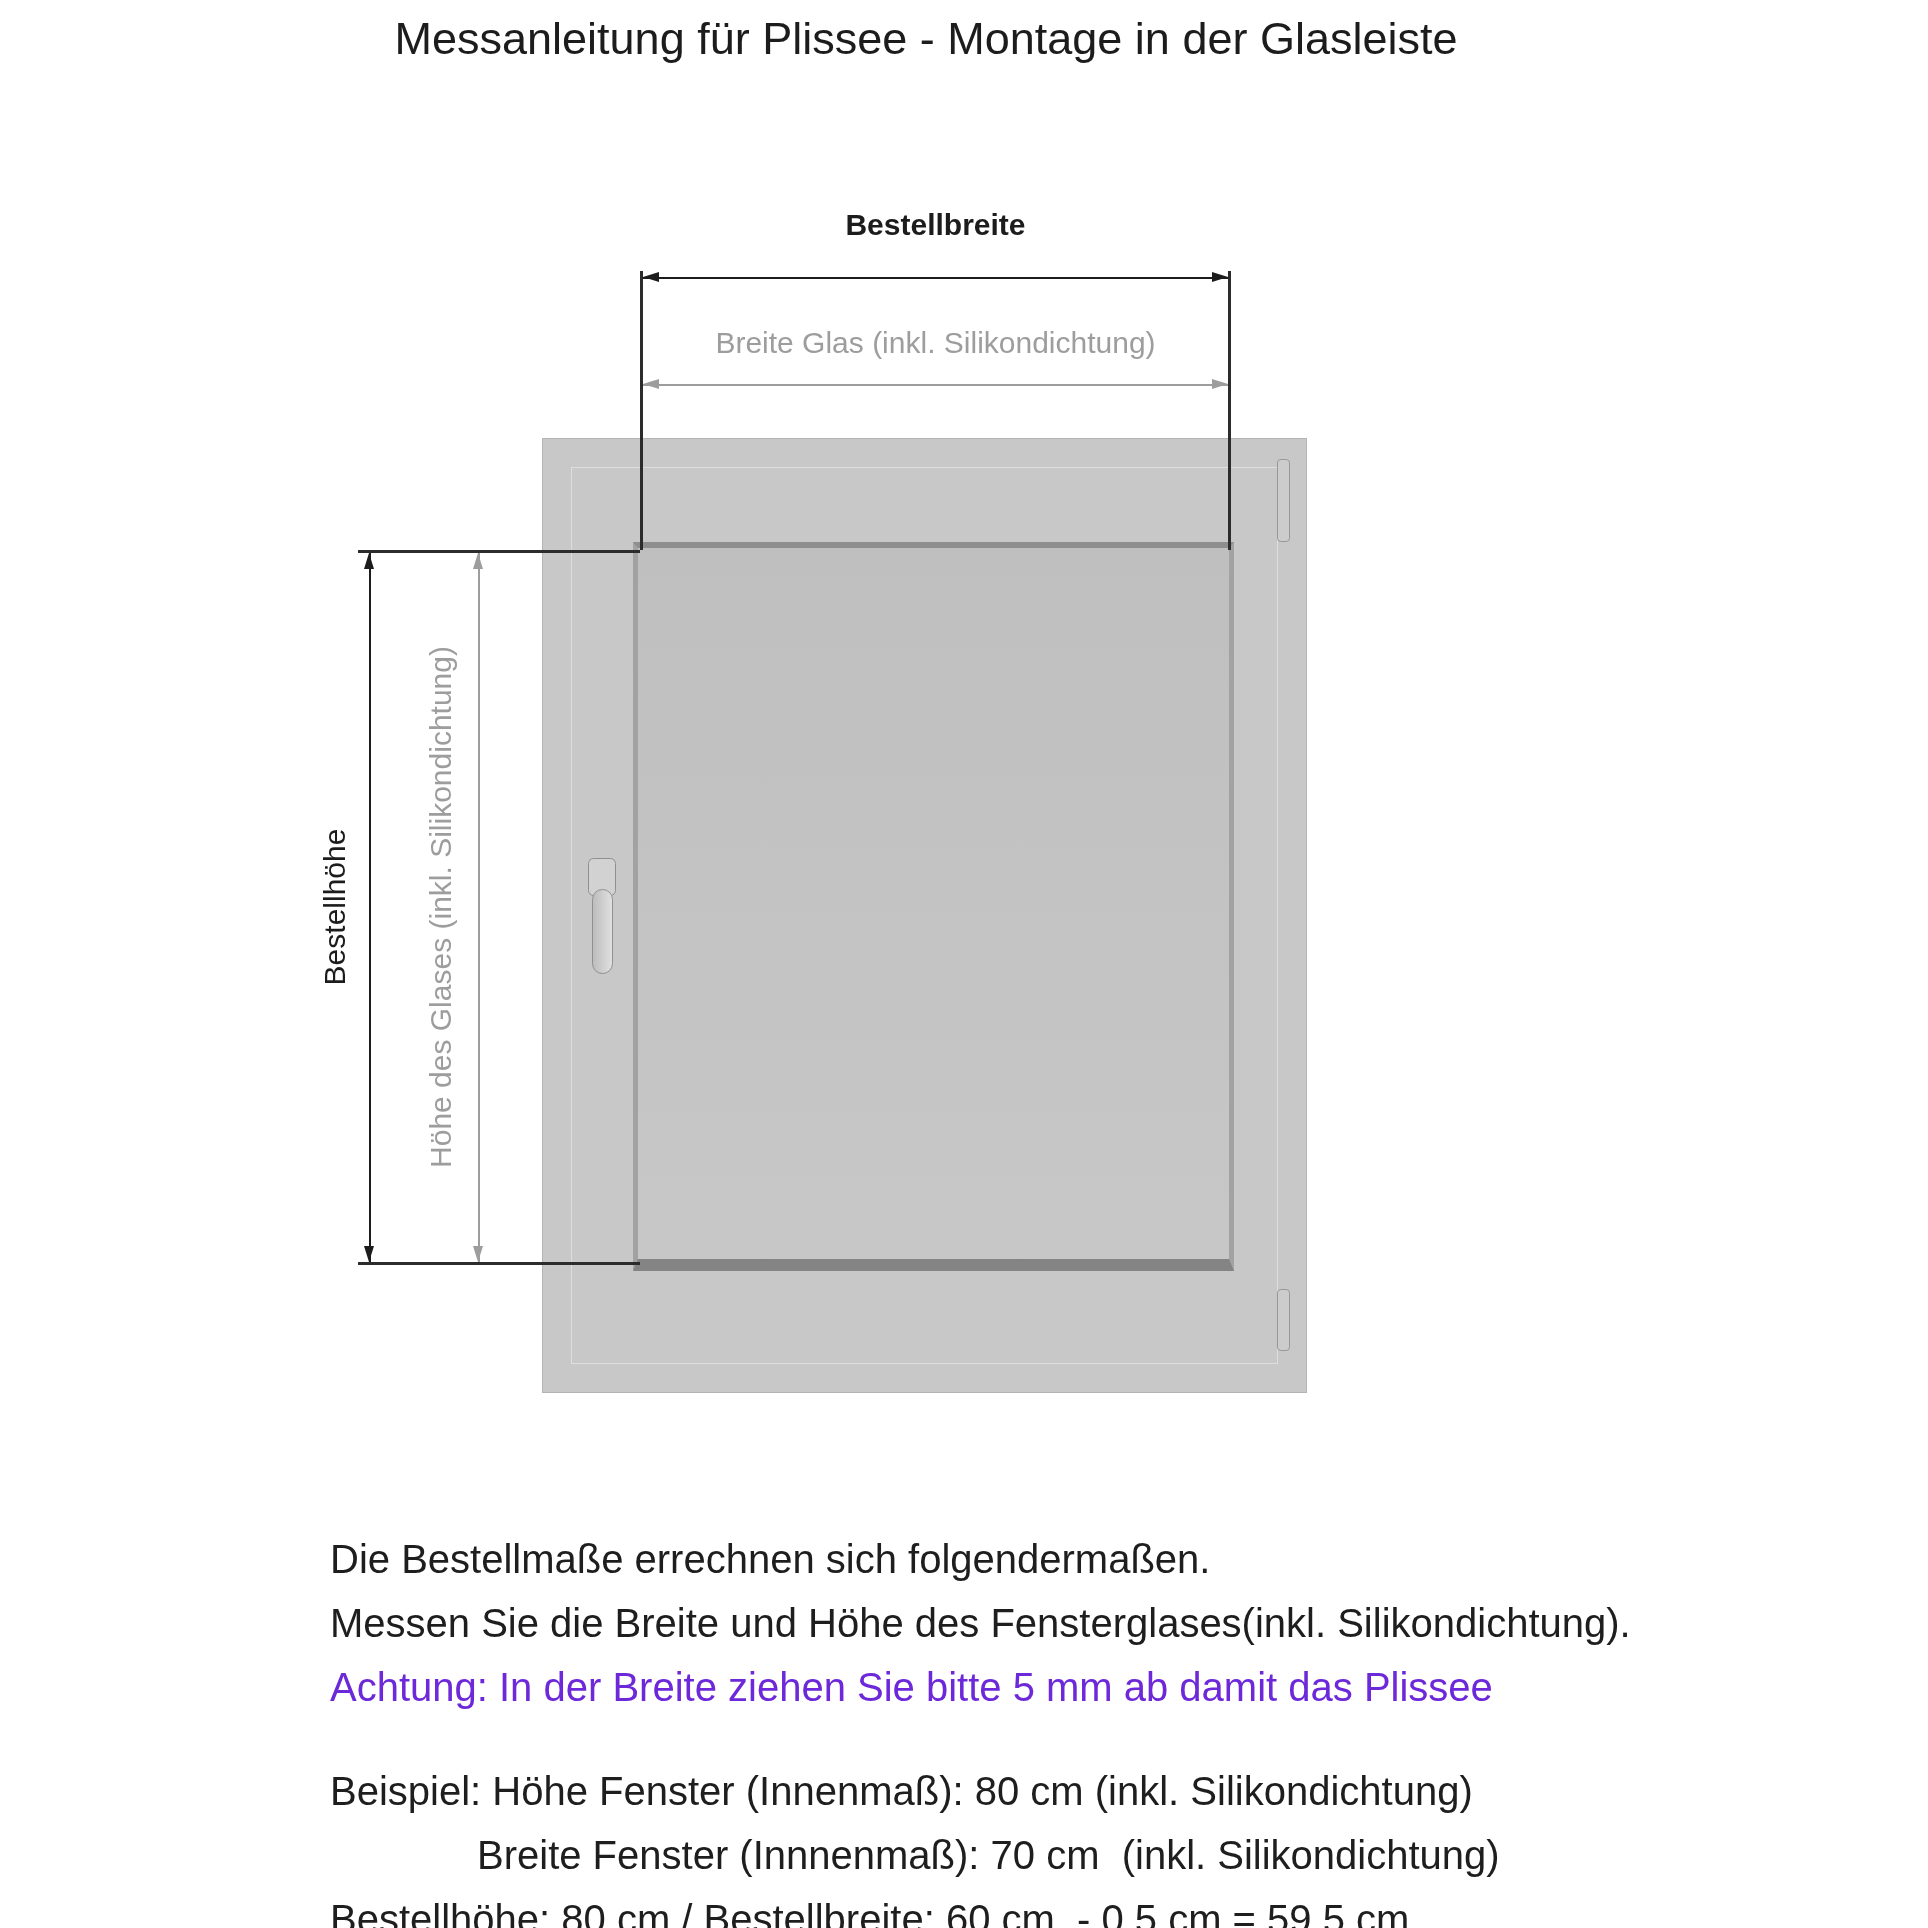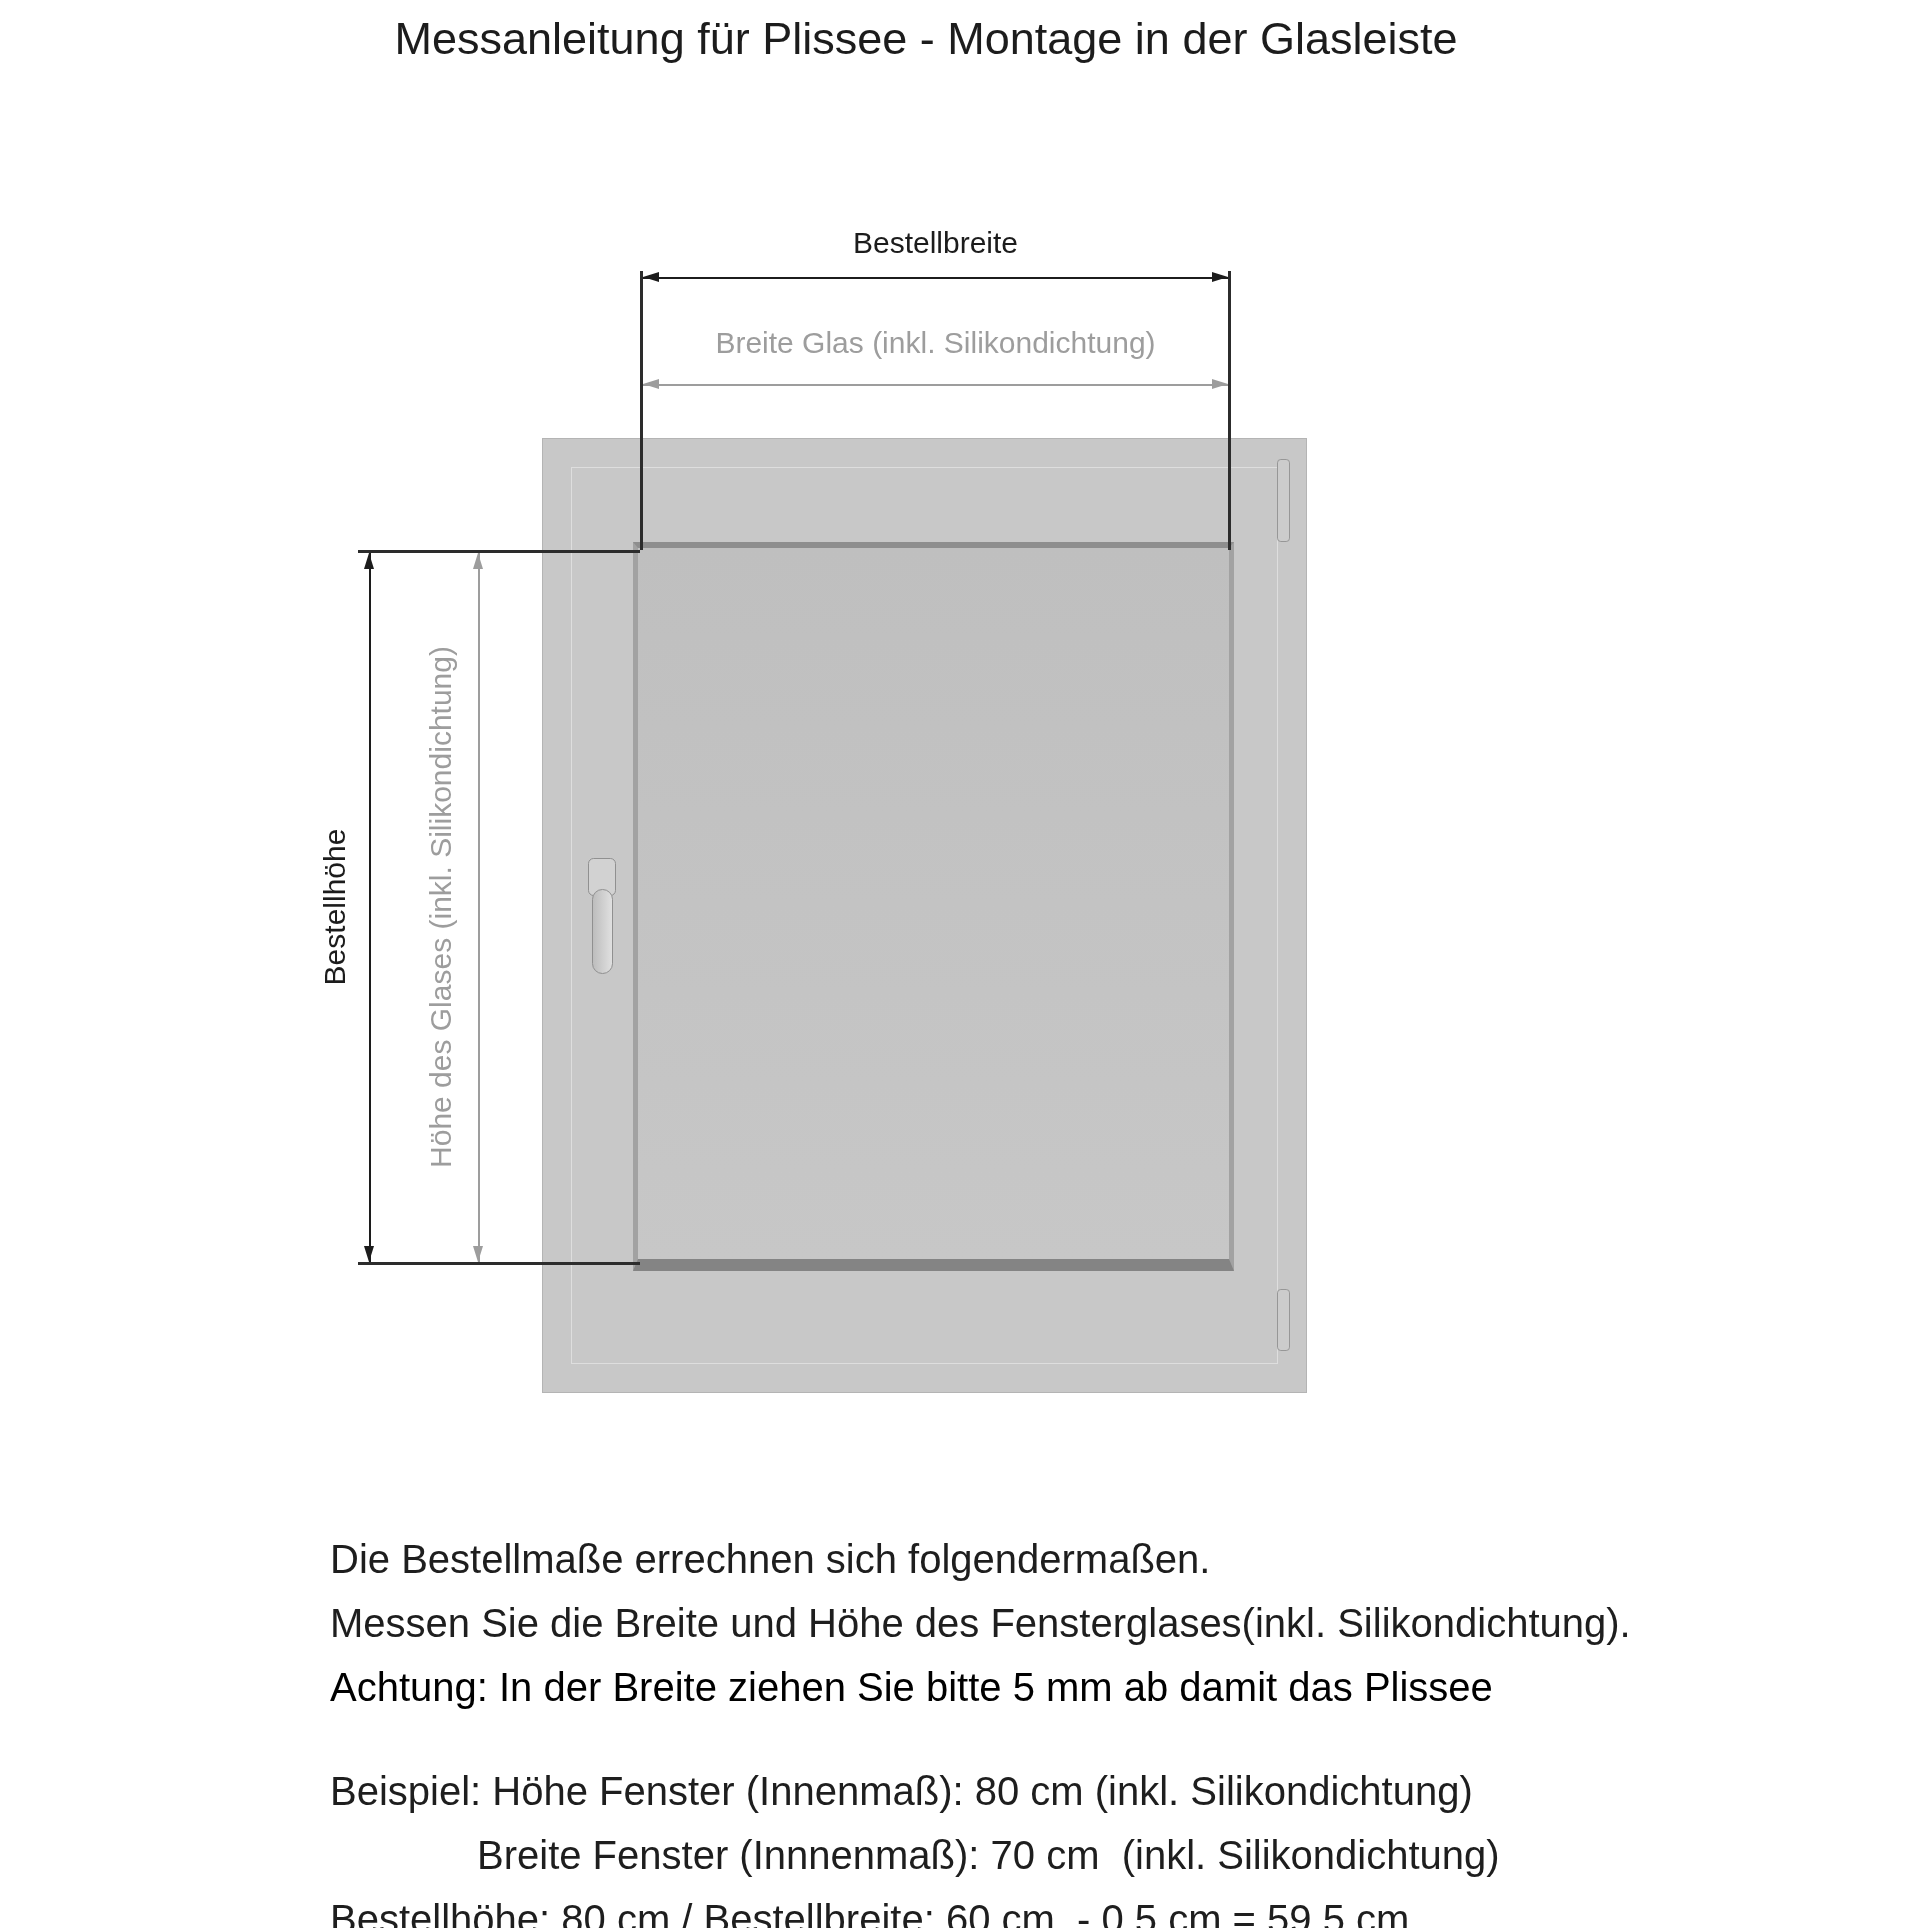"Bestellbreite" .label-order-width { font-weight: none -> bold; top: 226px -> 208px }
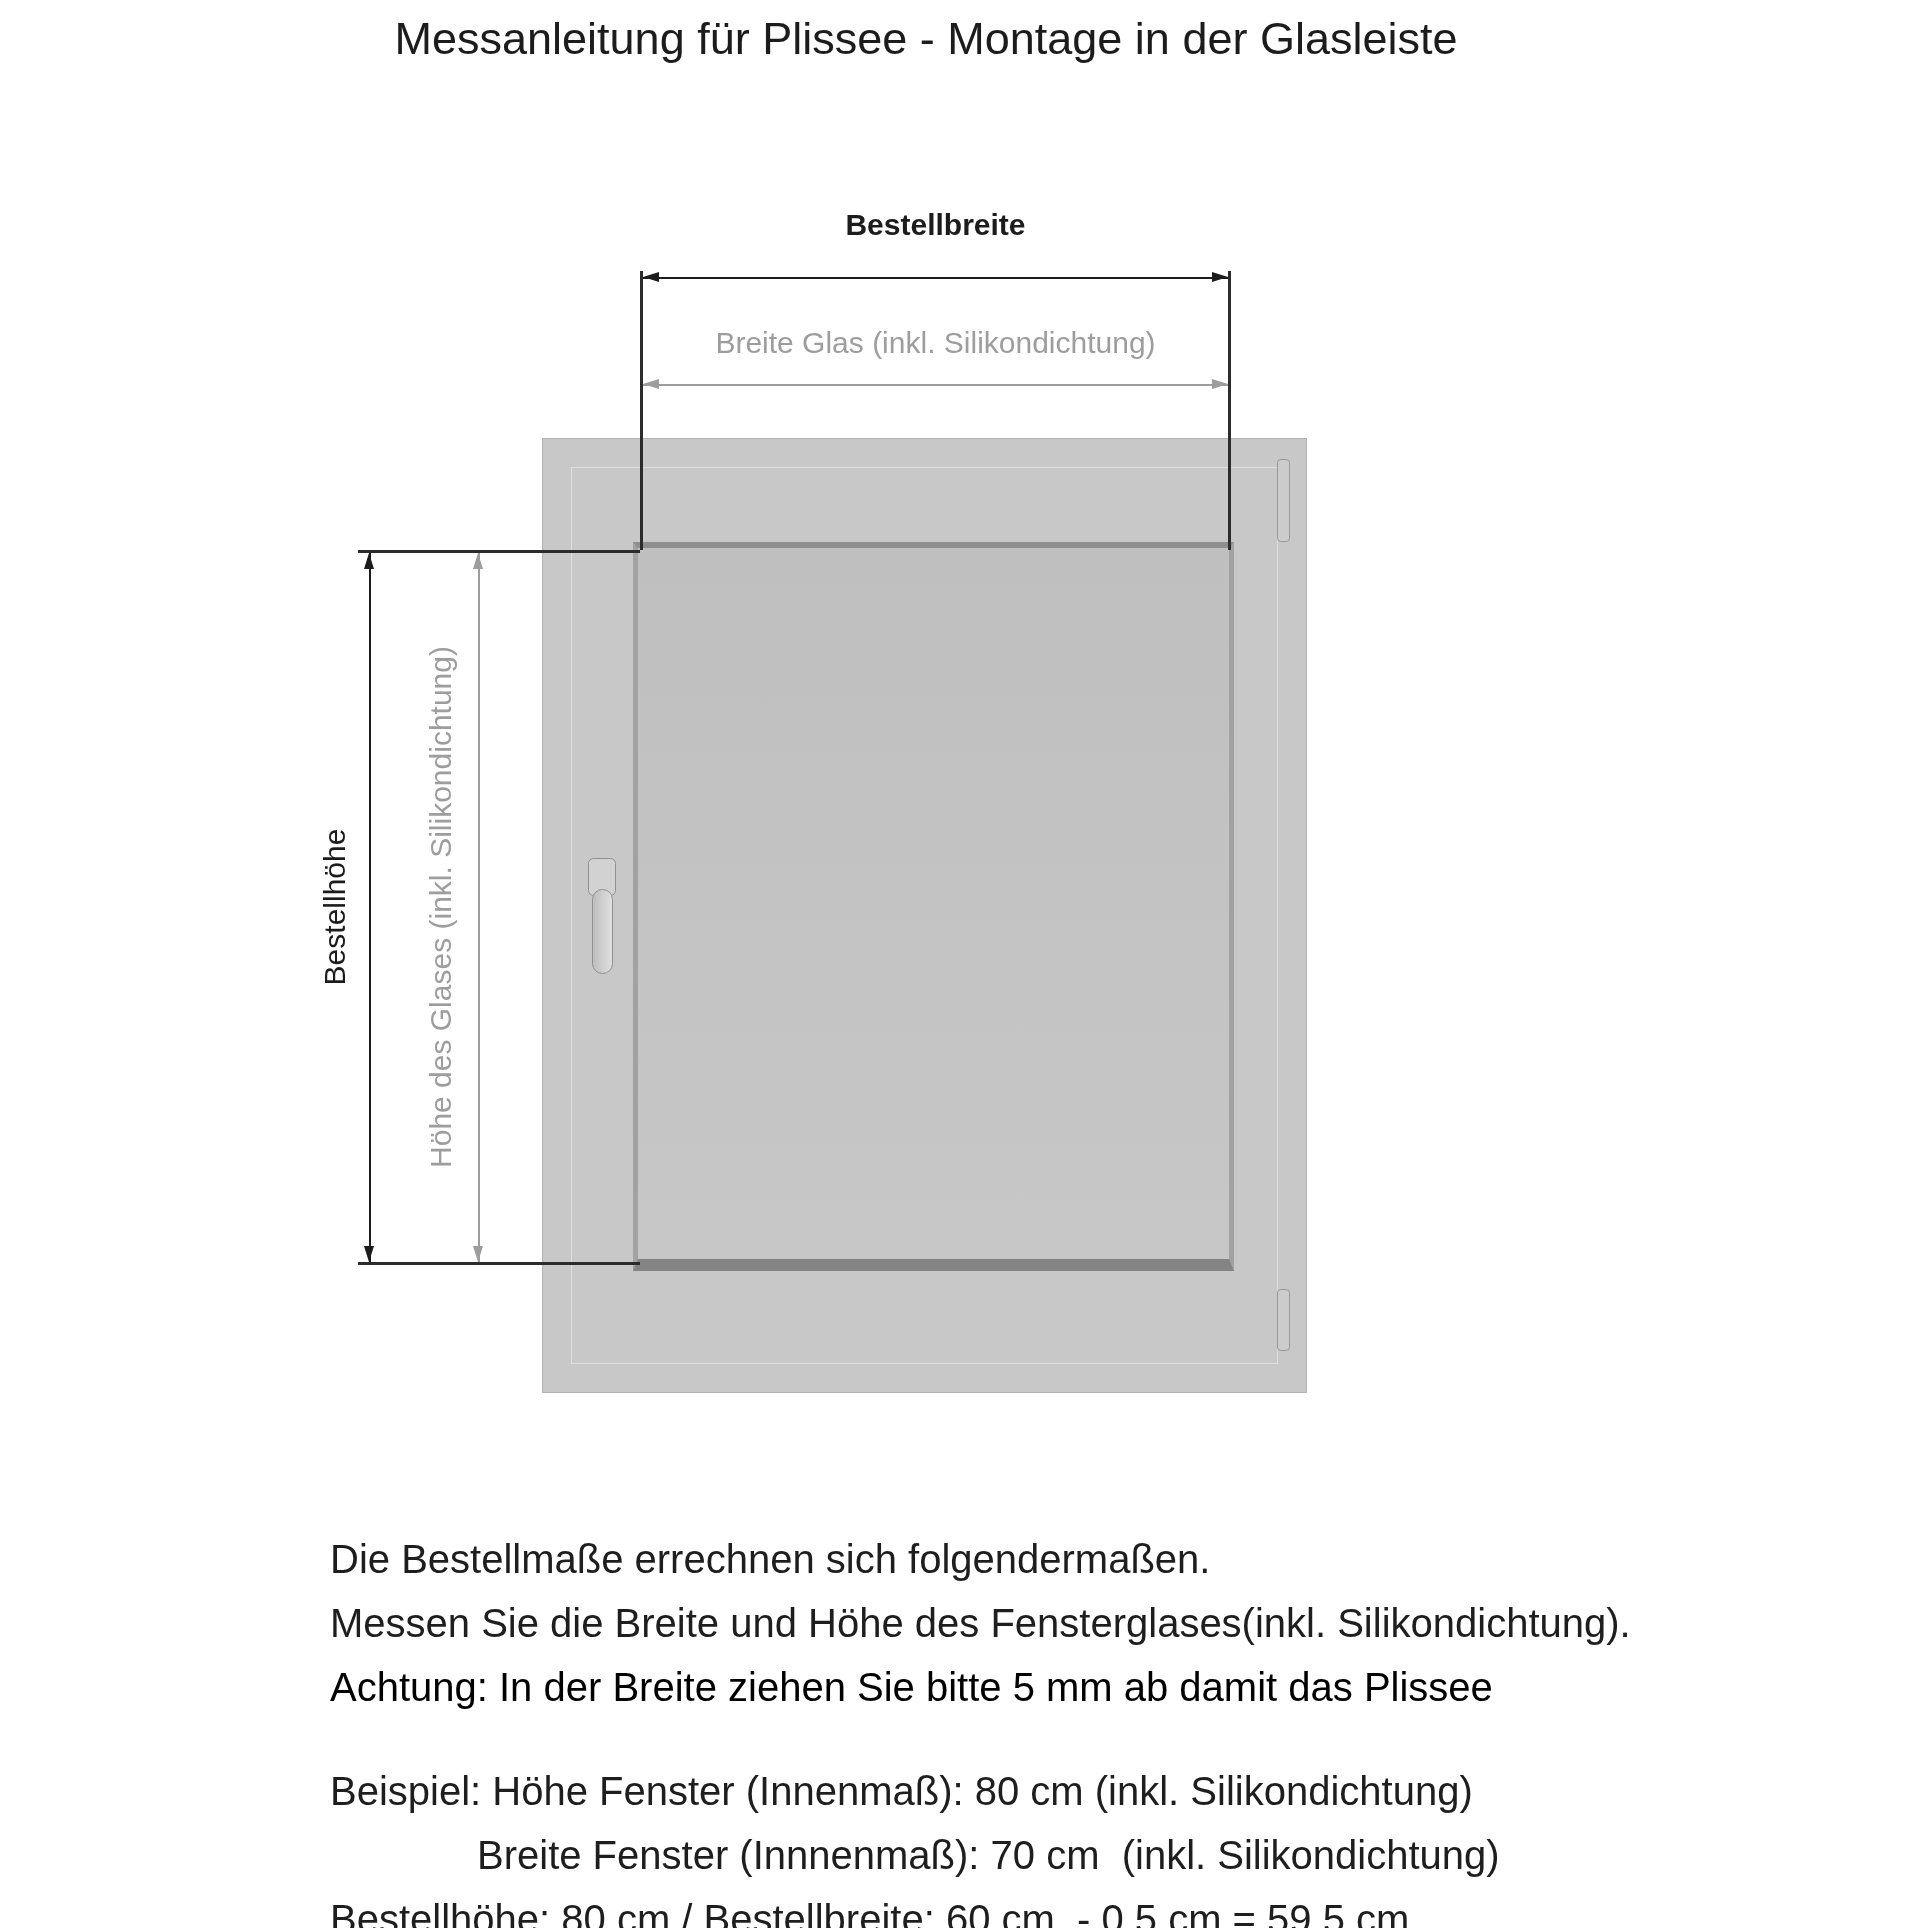"Achtung: In der Breite ziehen" .warning { color: #000000 -> #6d28d9 }
